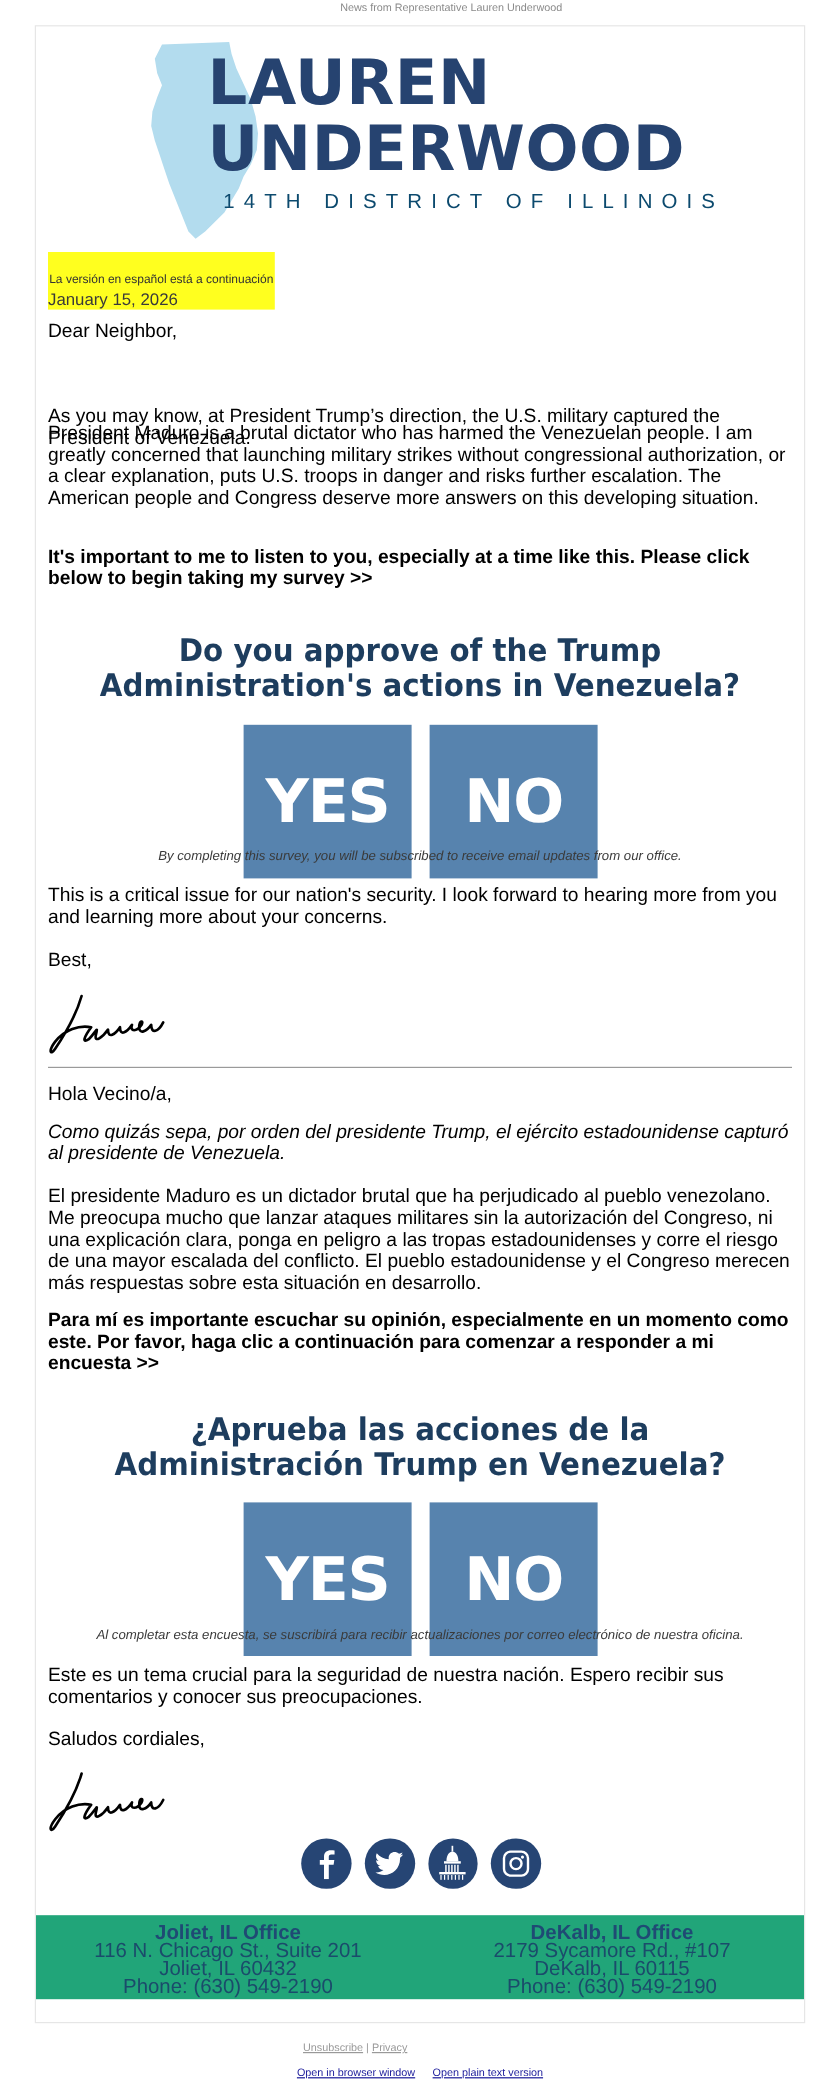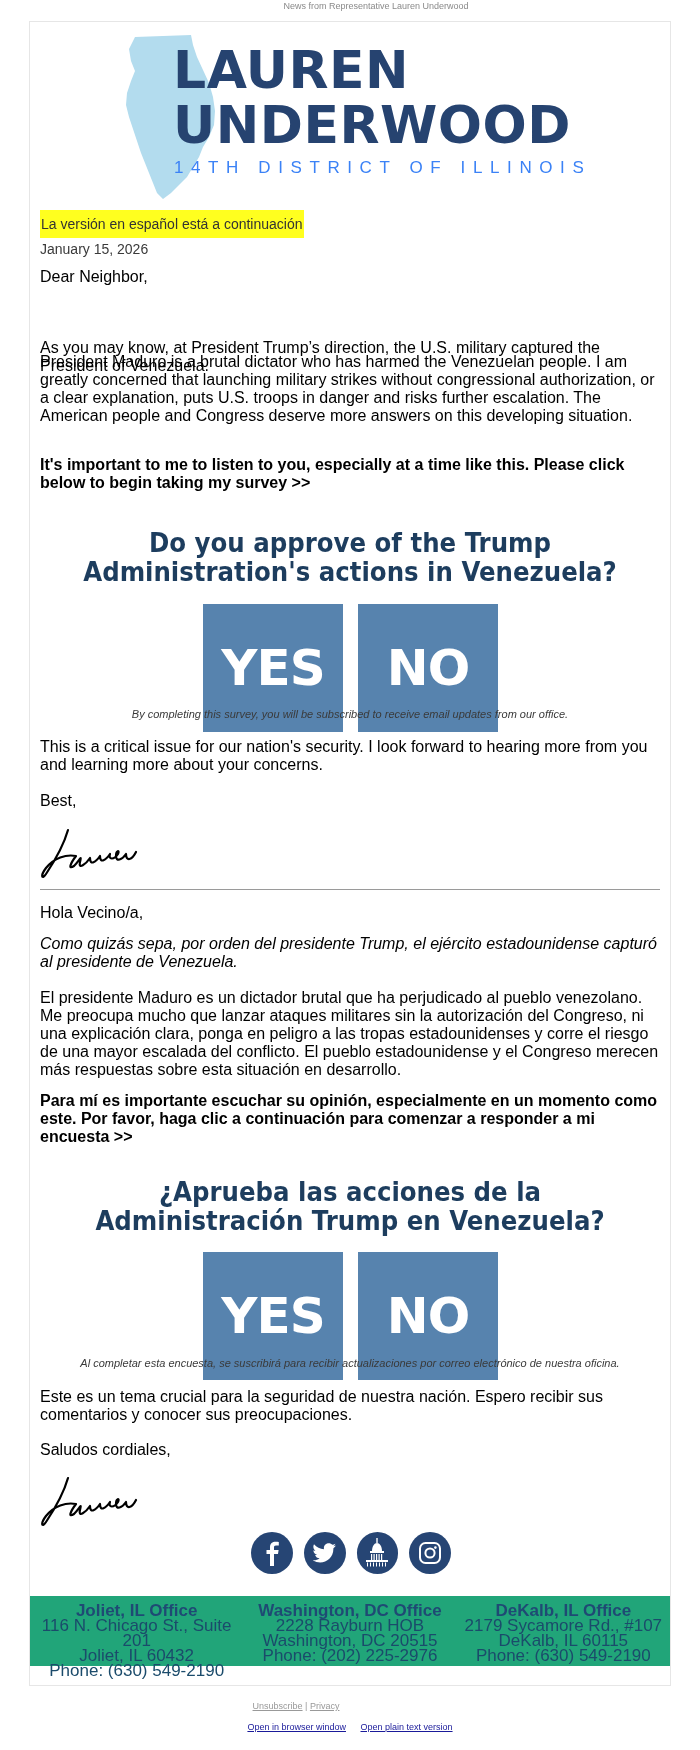"14TH DISTRICT OF ILLINOIS" .logo-l3 { color: #3b82f6 -> #0c4a6e; left: 174px -> 186px }
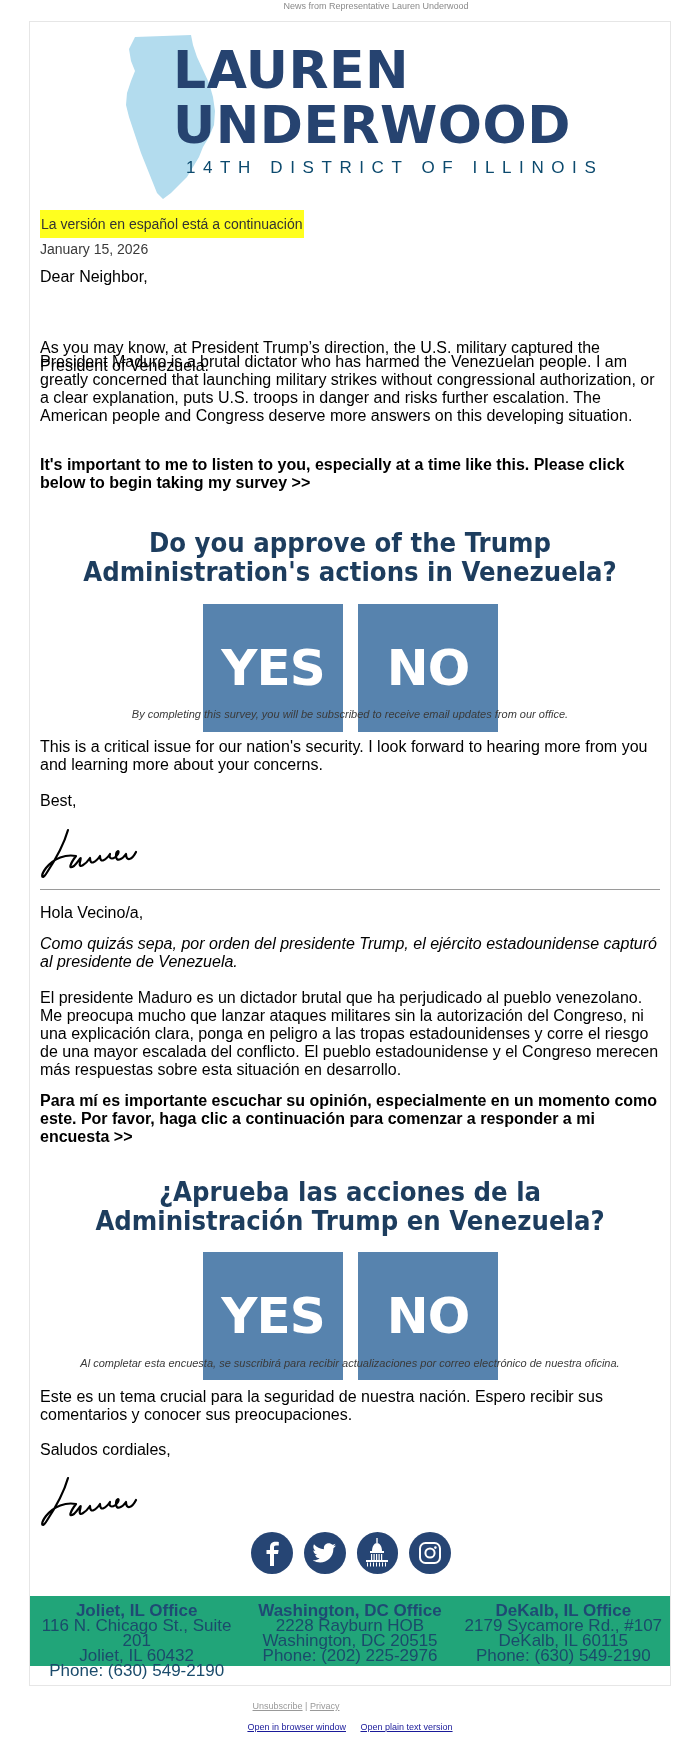"La versión en español está" .highlight { font-size: 14px -> 10px; padding: 6px 1px -> 16px 1px }
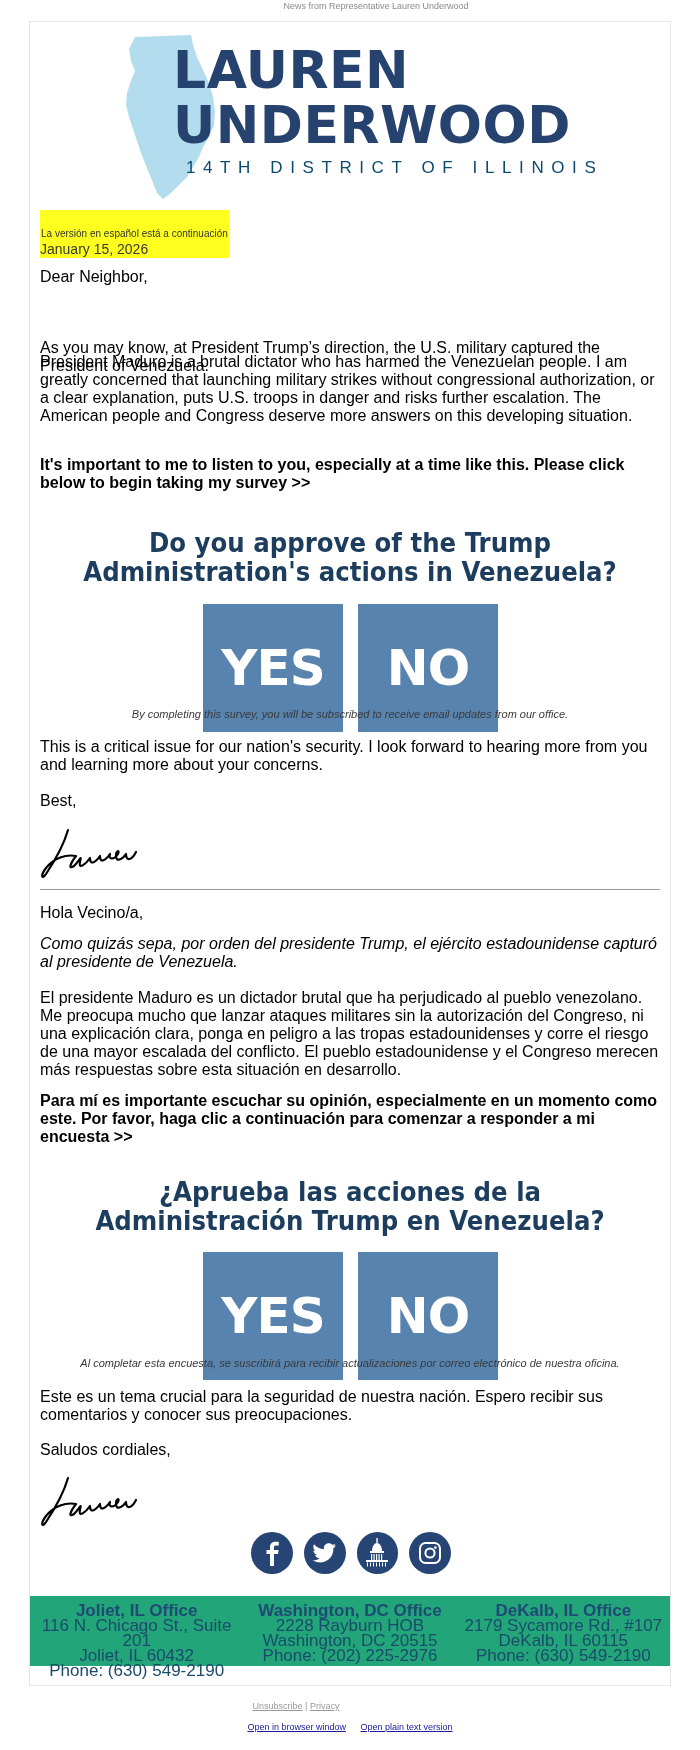"Washington, DC Office" div.office { html: <div> <div>Washington, DC Office</div> <div>2228 Rayburn HOB</div> <div>Washington, DC 20515</div> <div>Phone: (202) 225-2976</div> </div> -> none }
